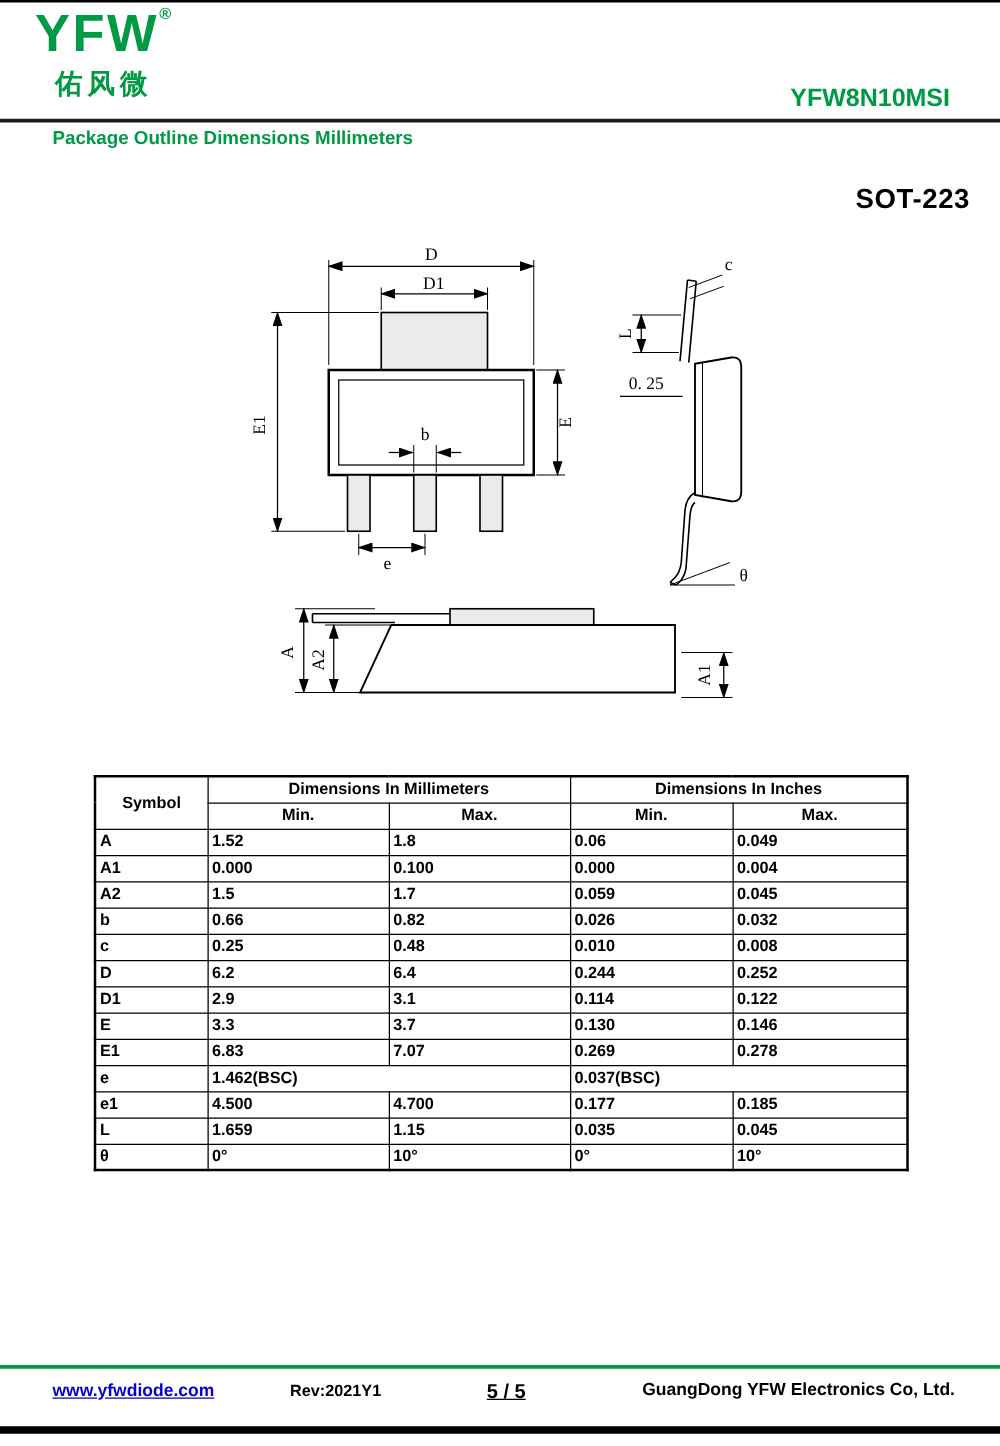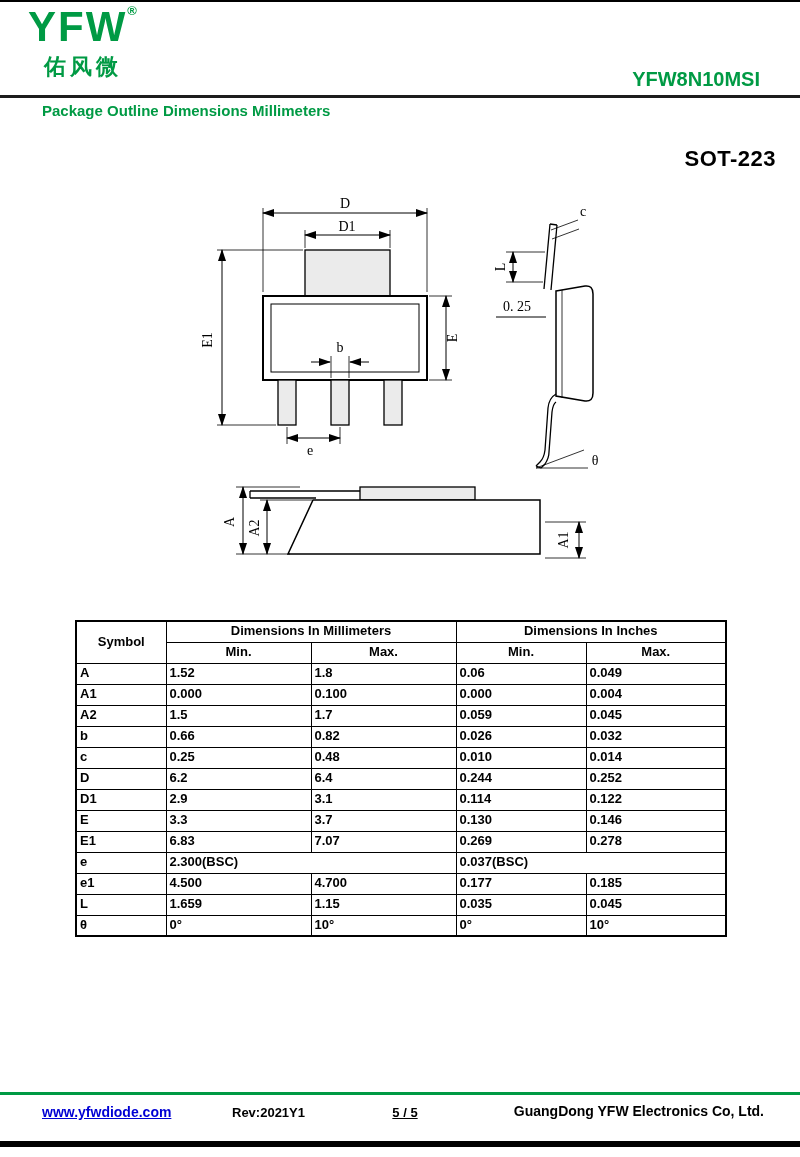"0.014" td { text: 0.014 -> 0.008 }
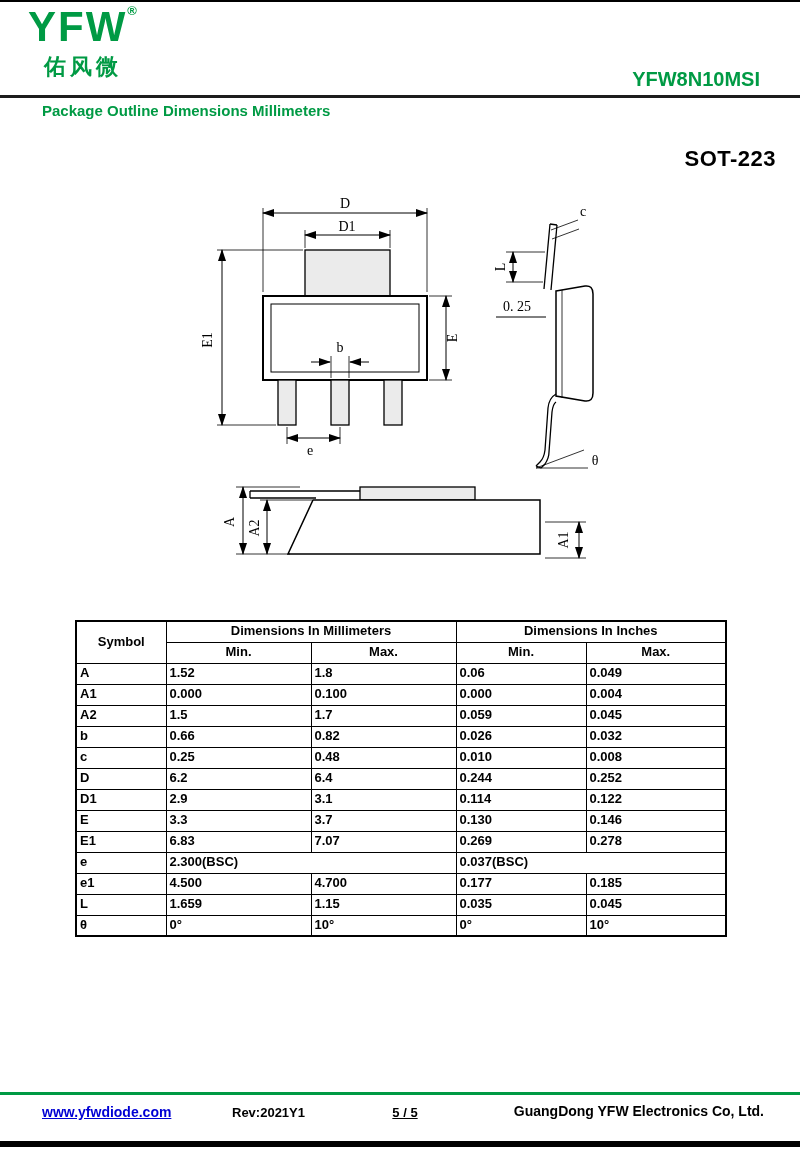"2.300(BSC)" td { text: 2.300 -> 1.462 }
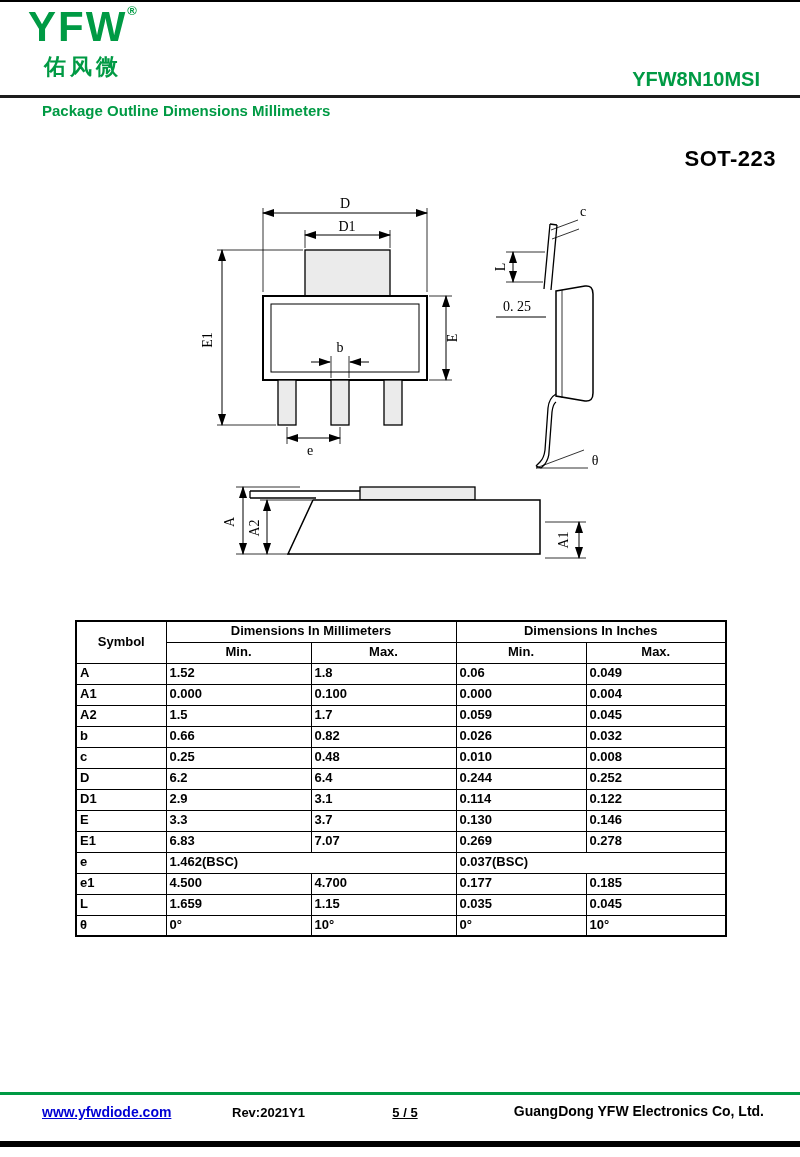"5 / 5" .footer-page { font-size: 13px -> 16px }
